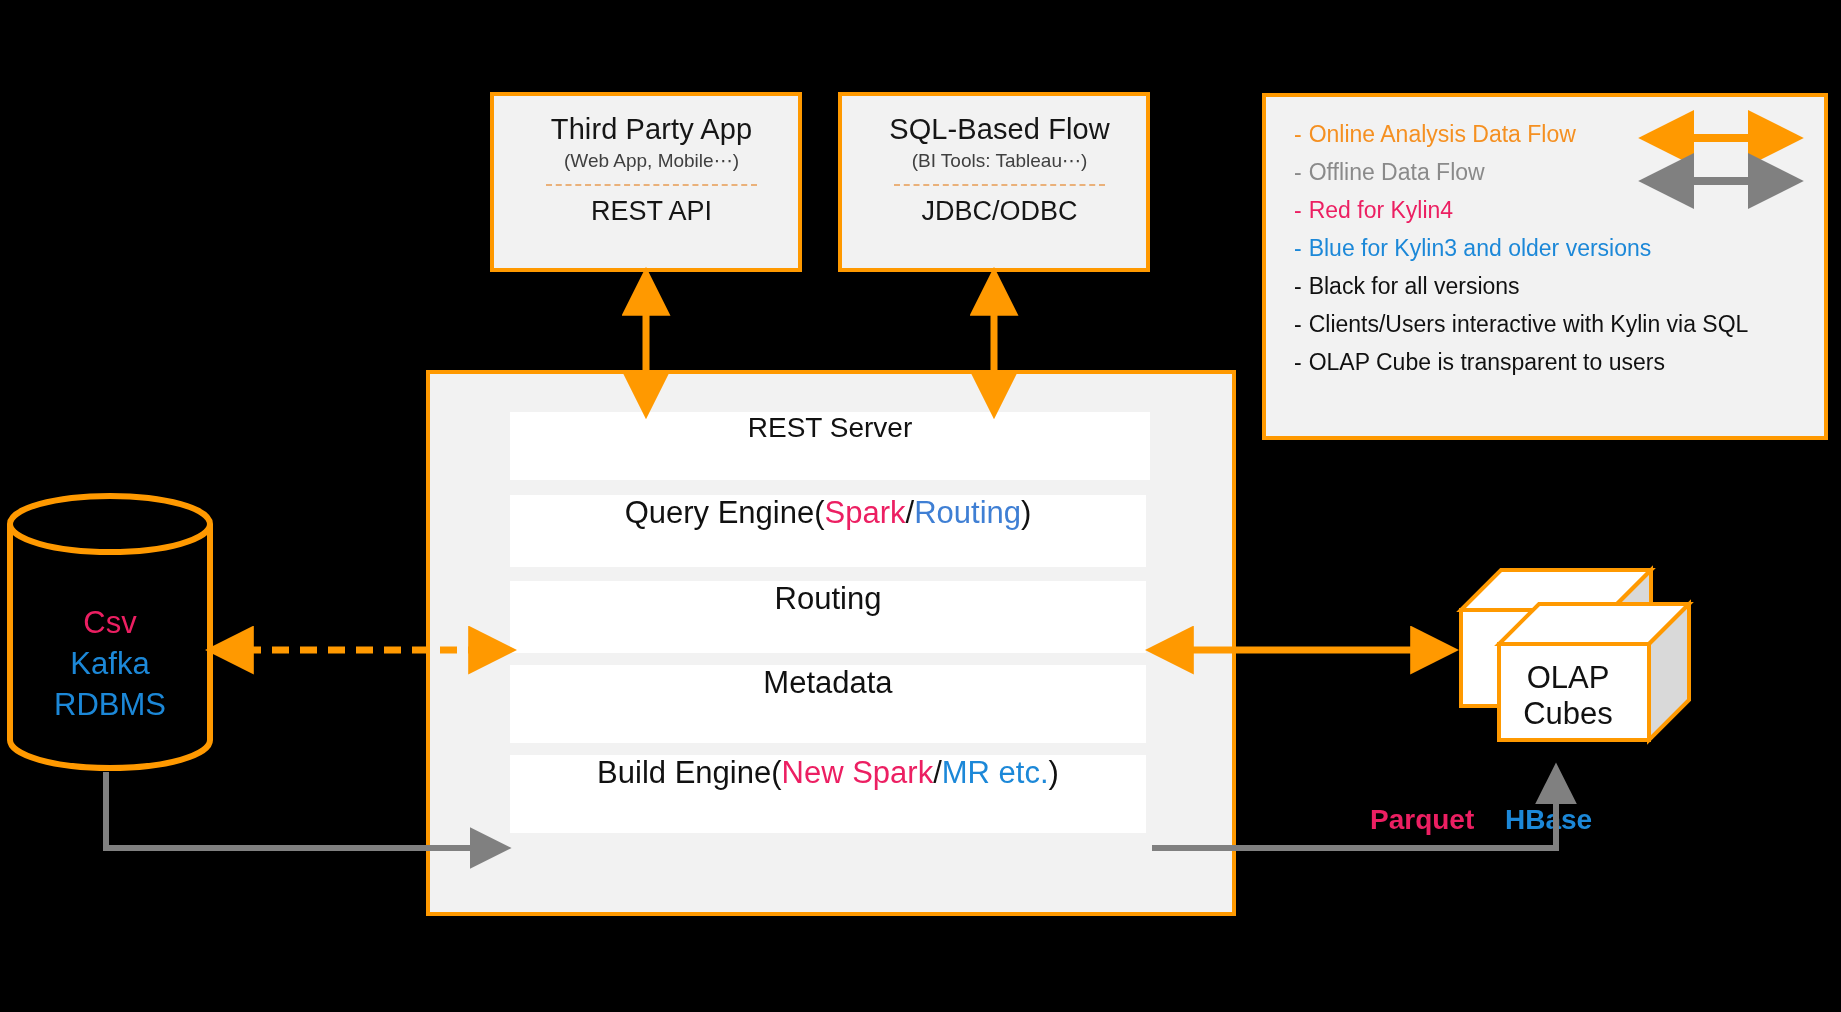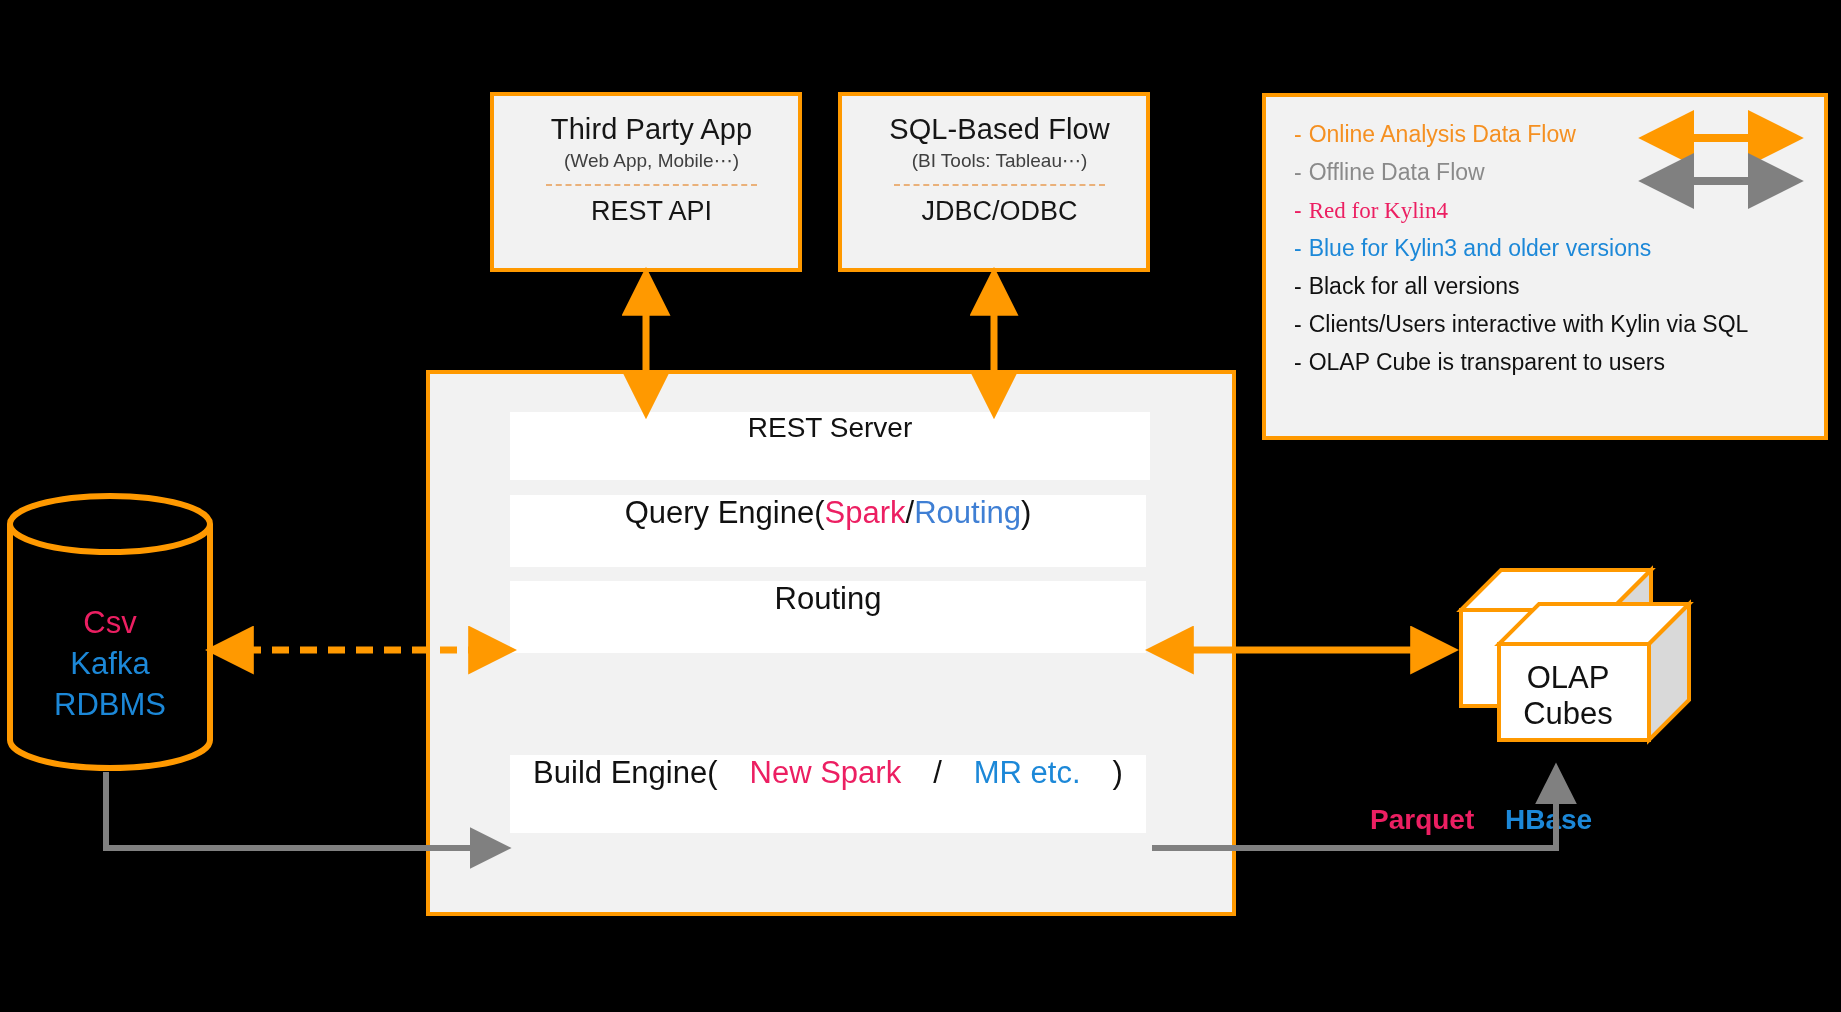"Red for Kylin4" span.legend-label { font-family: Liberation Serif, serif -> none }
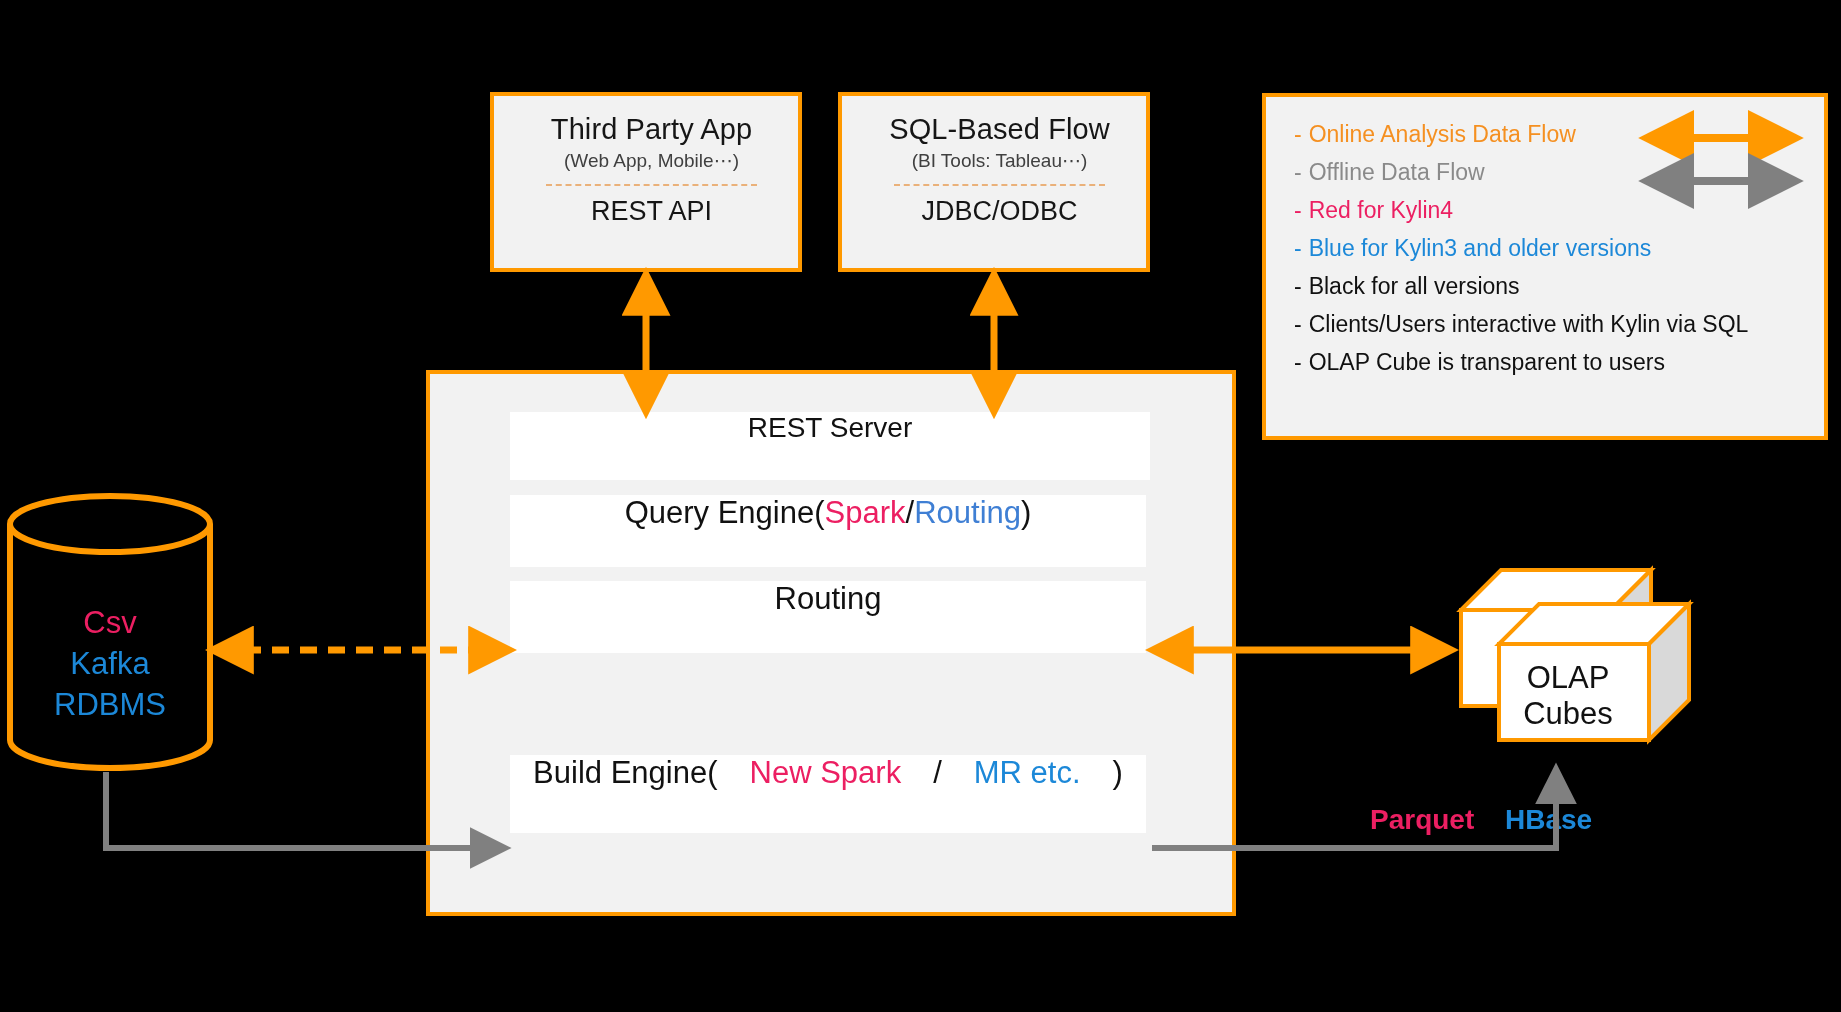"Metadata" div.layer { html: none -> <div> <span>Metadata</span> </div> }
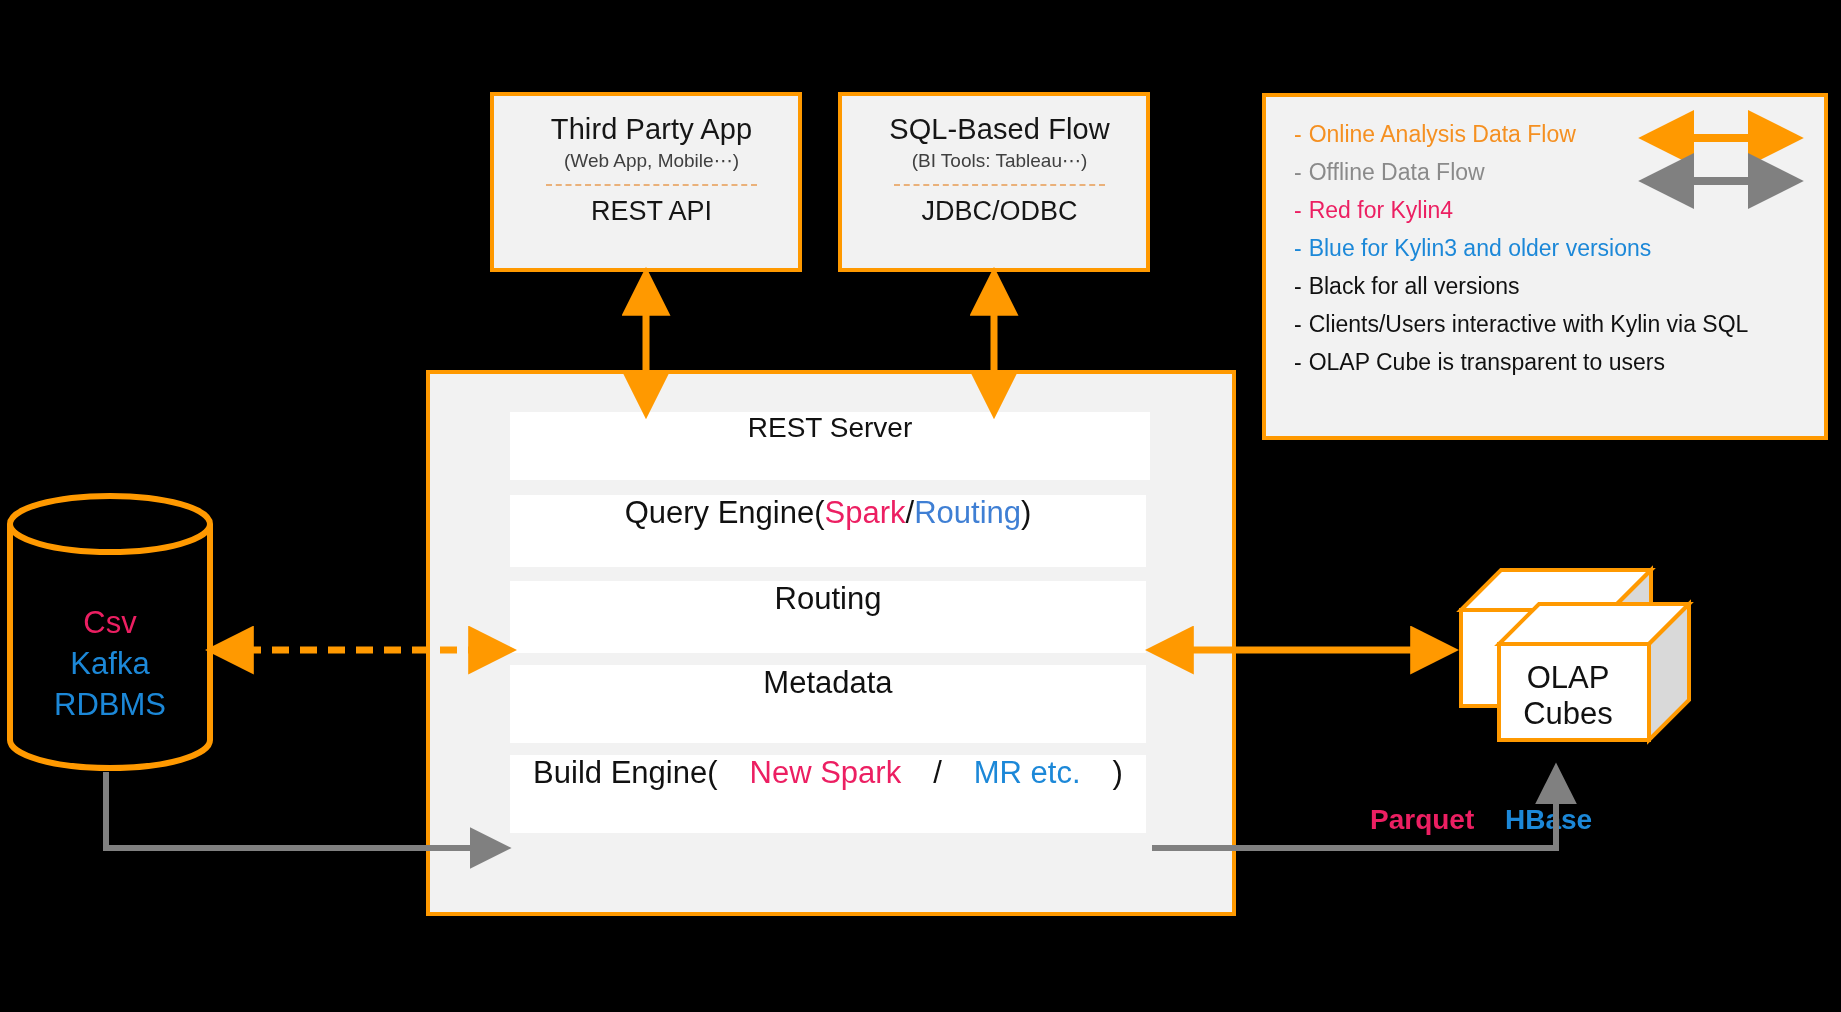"Build Engine(" .lyr-build { gap: 32px -> none }
